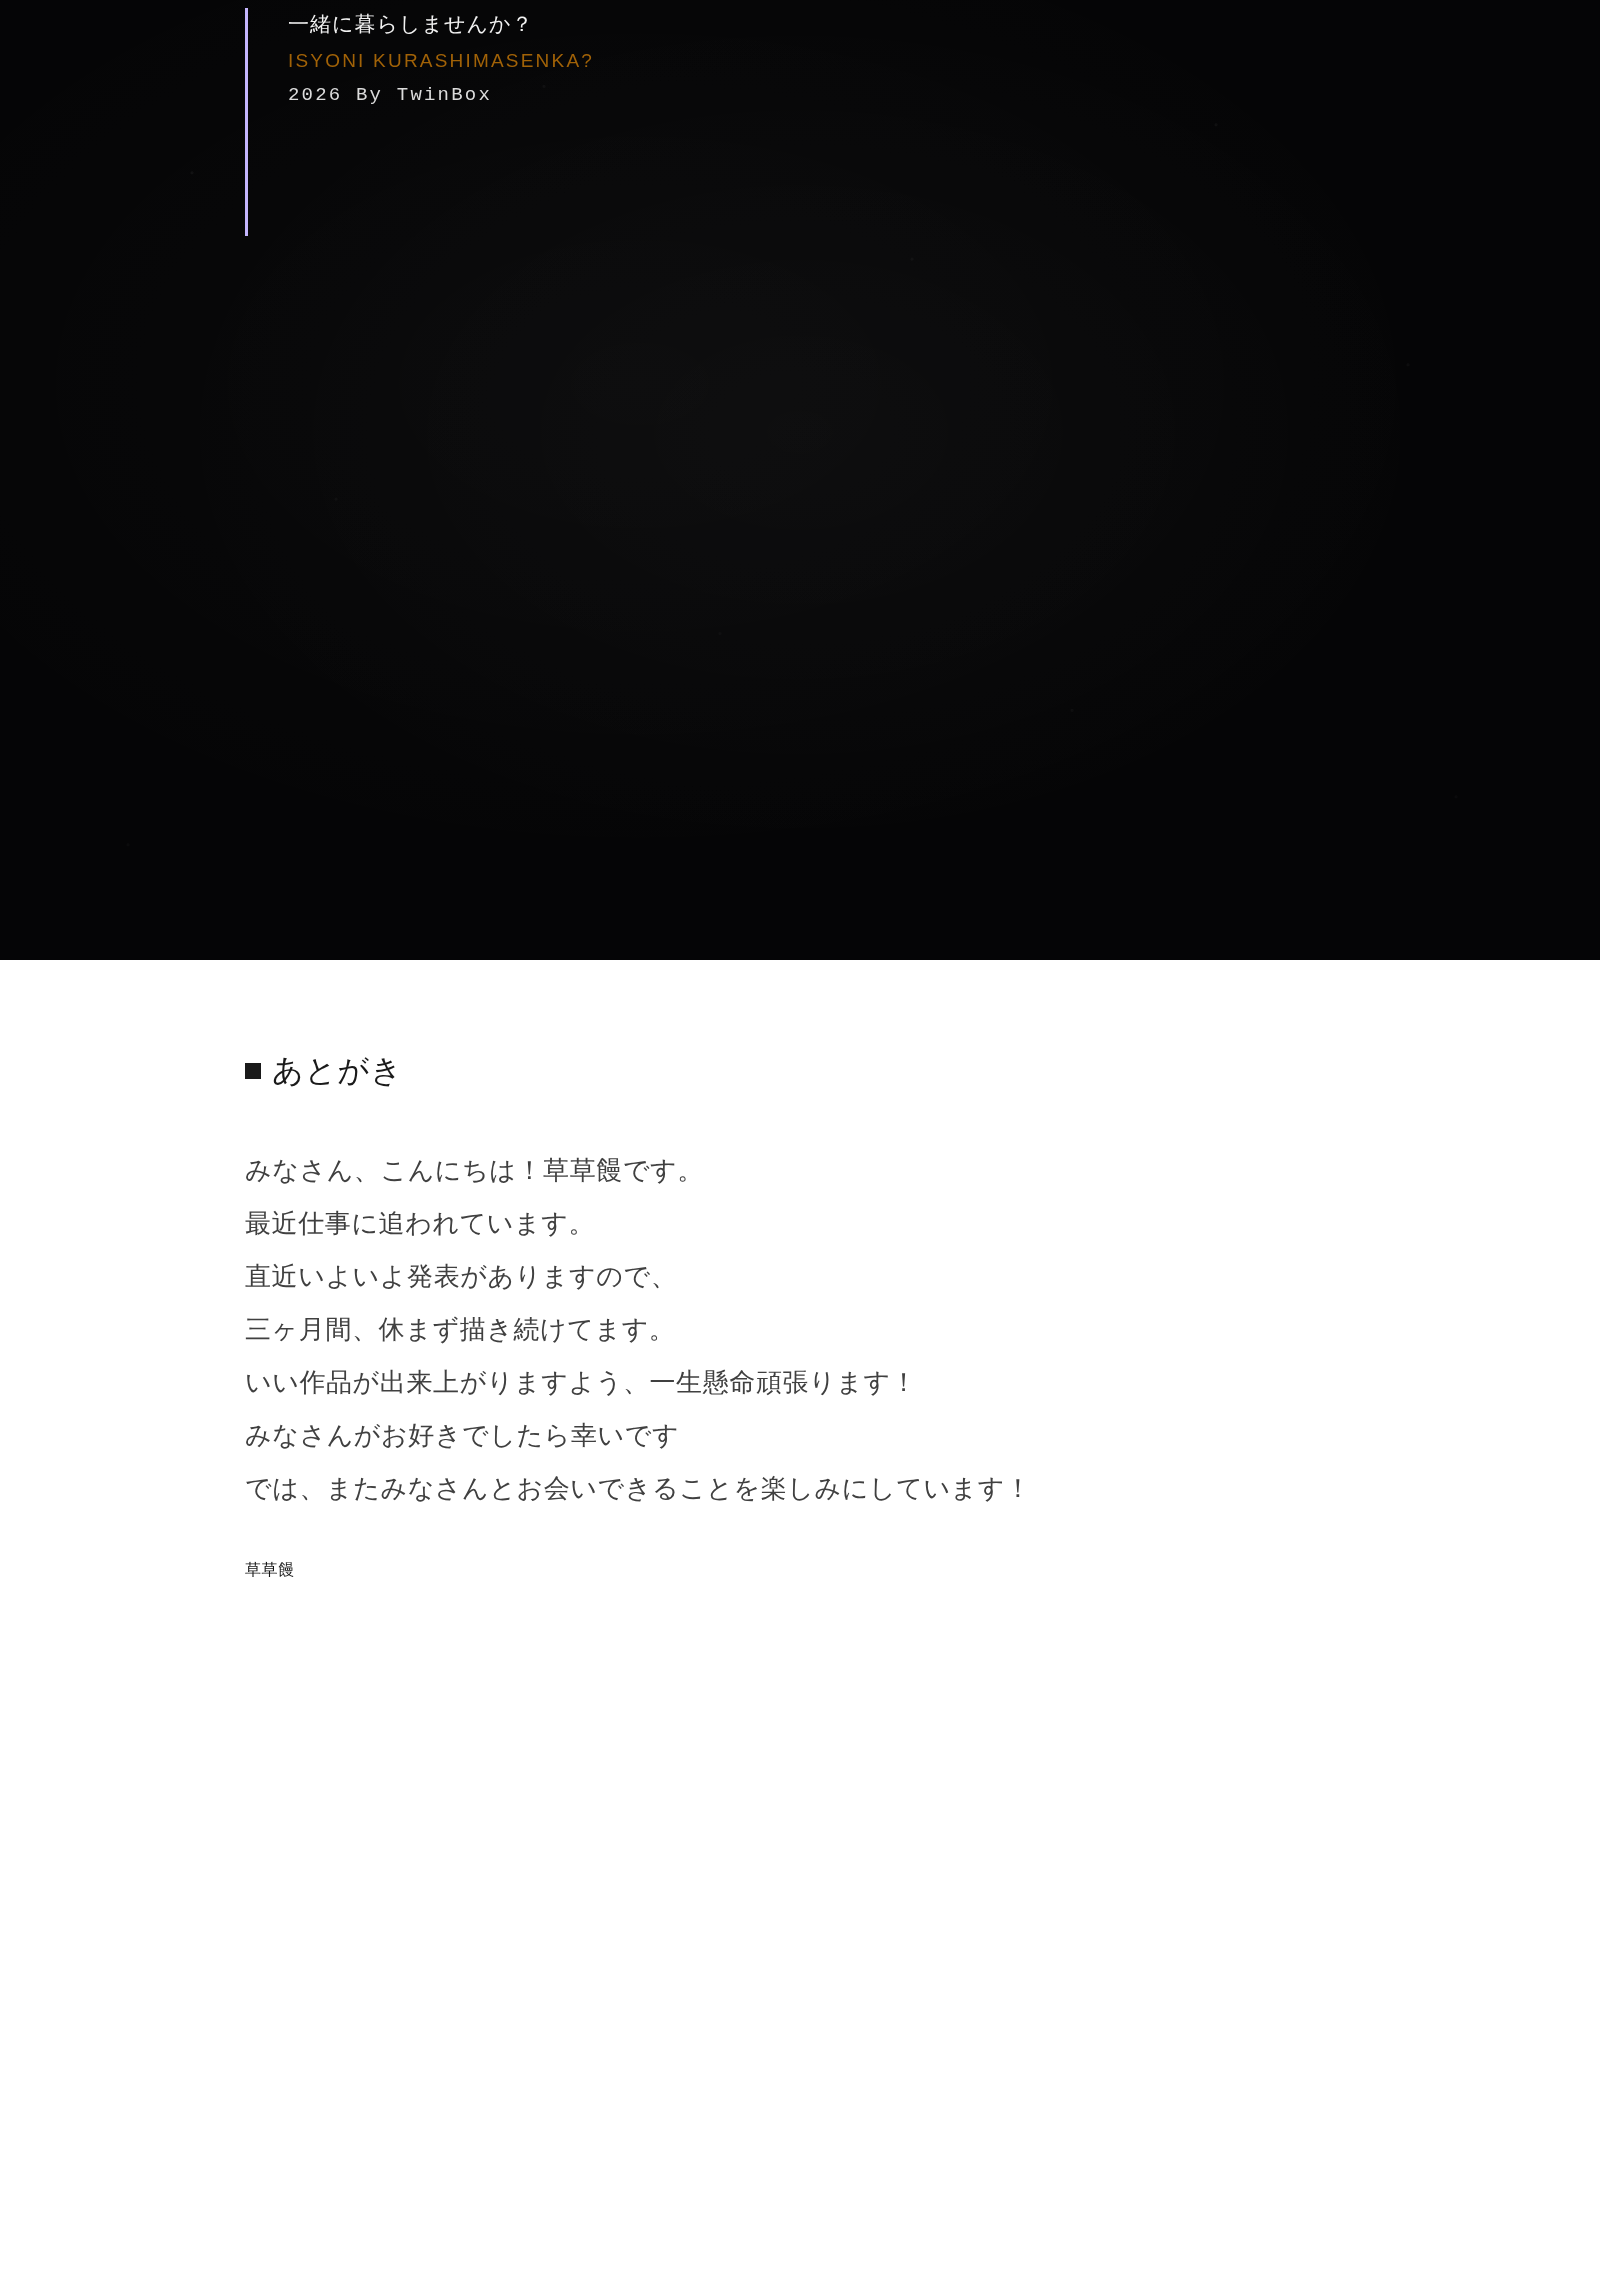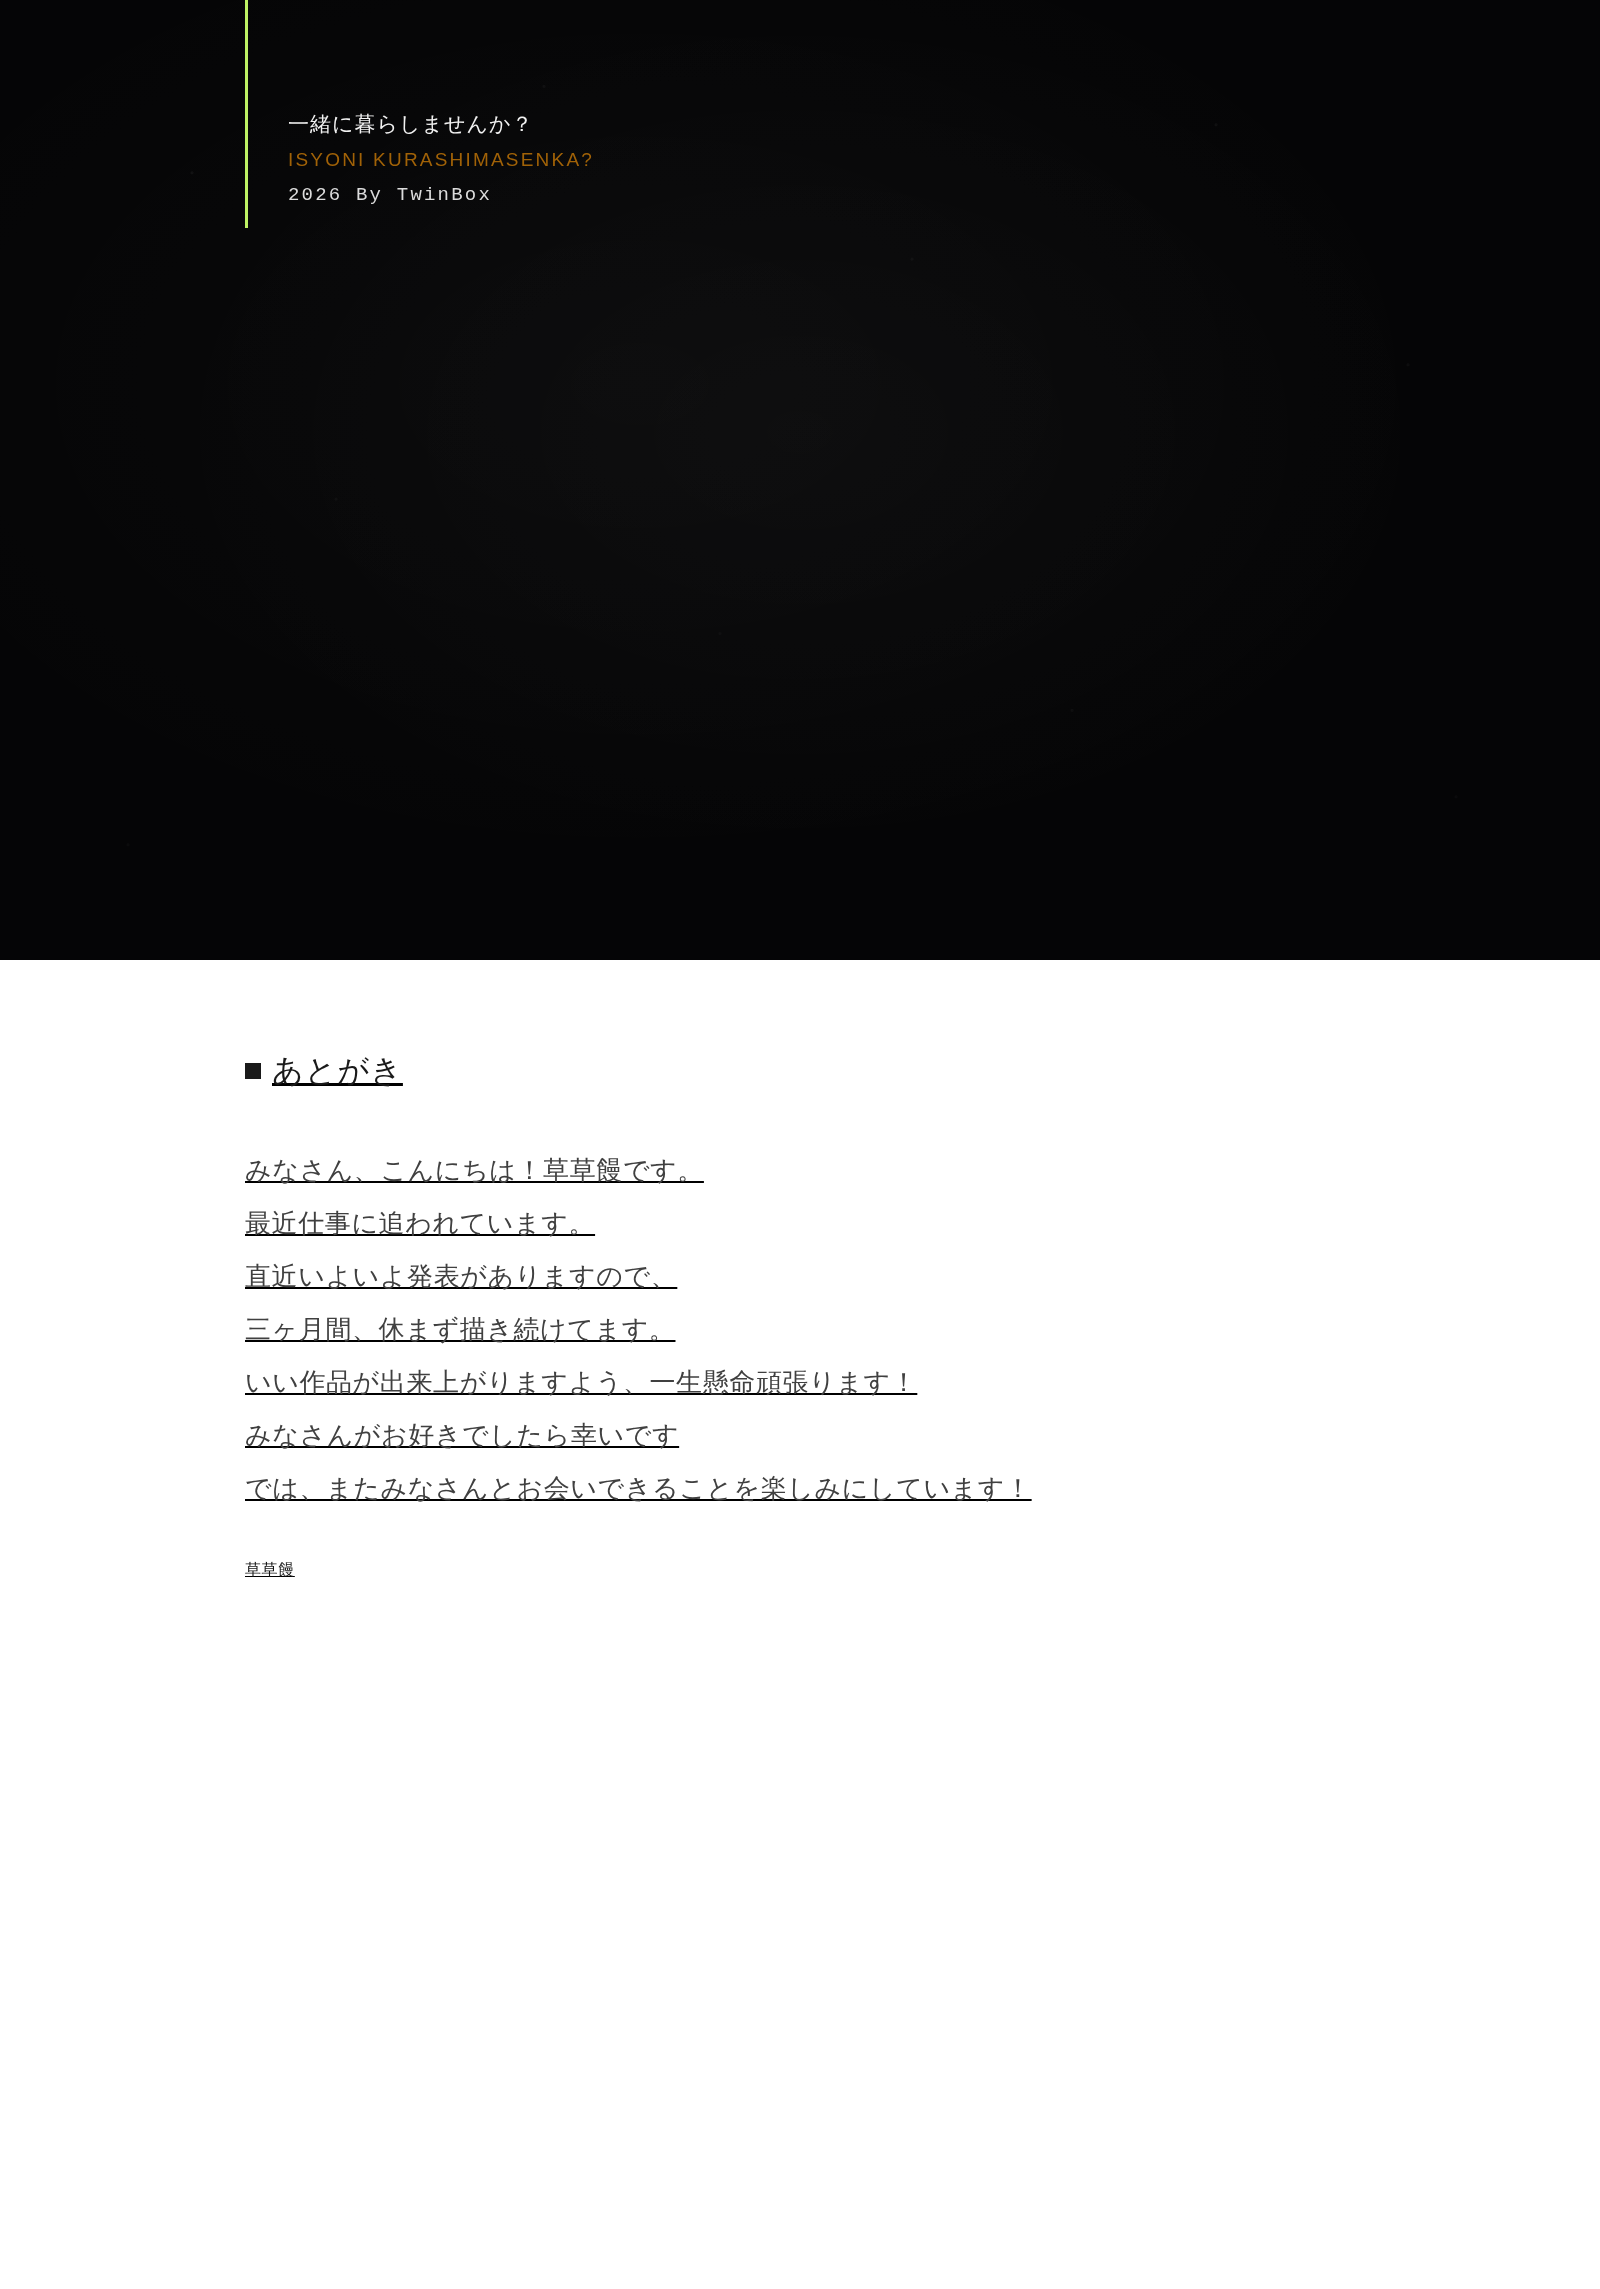"一緒に暮らしませんか？" .title-block { border-left: 3px solid #bef264 -> 3px solid #c4b5fd; justify-content: flex-end -> flex-start; top: 0px -> 8px }
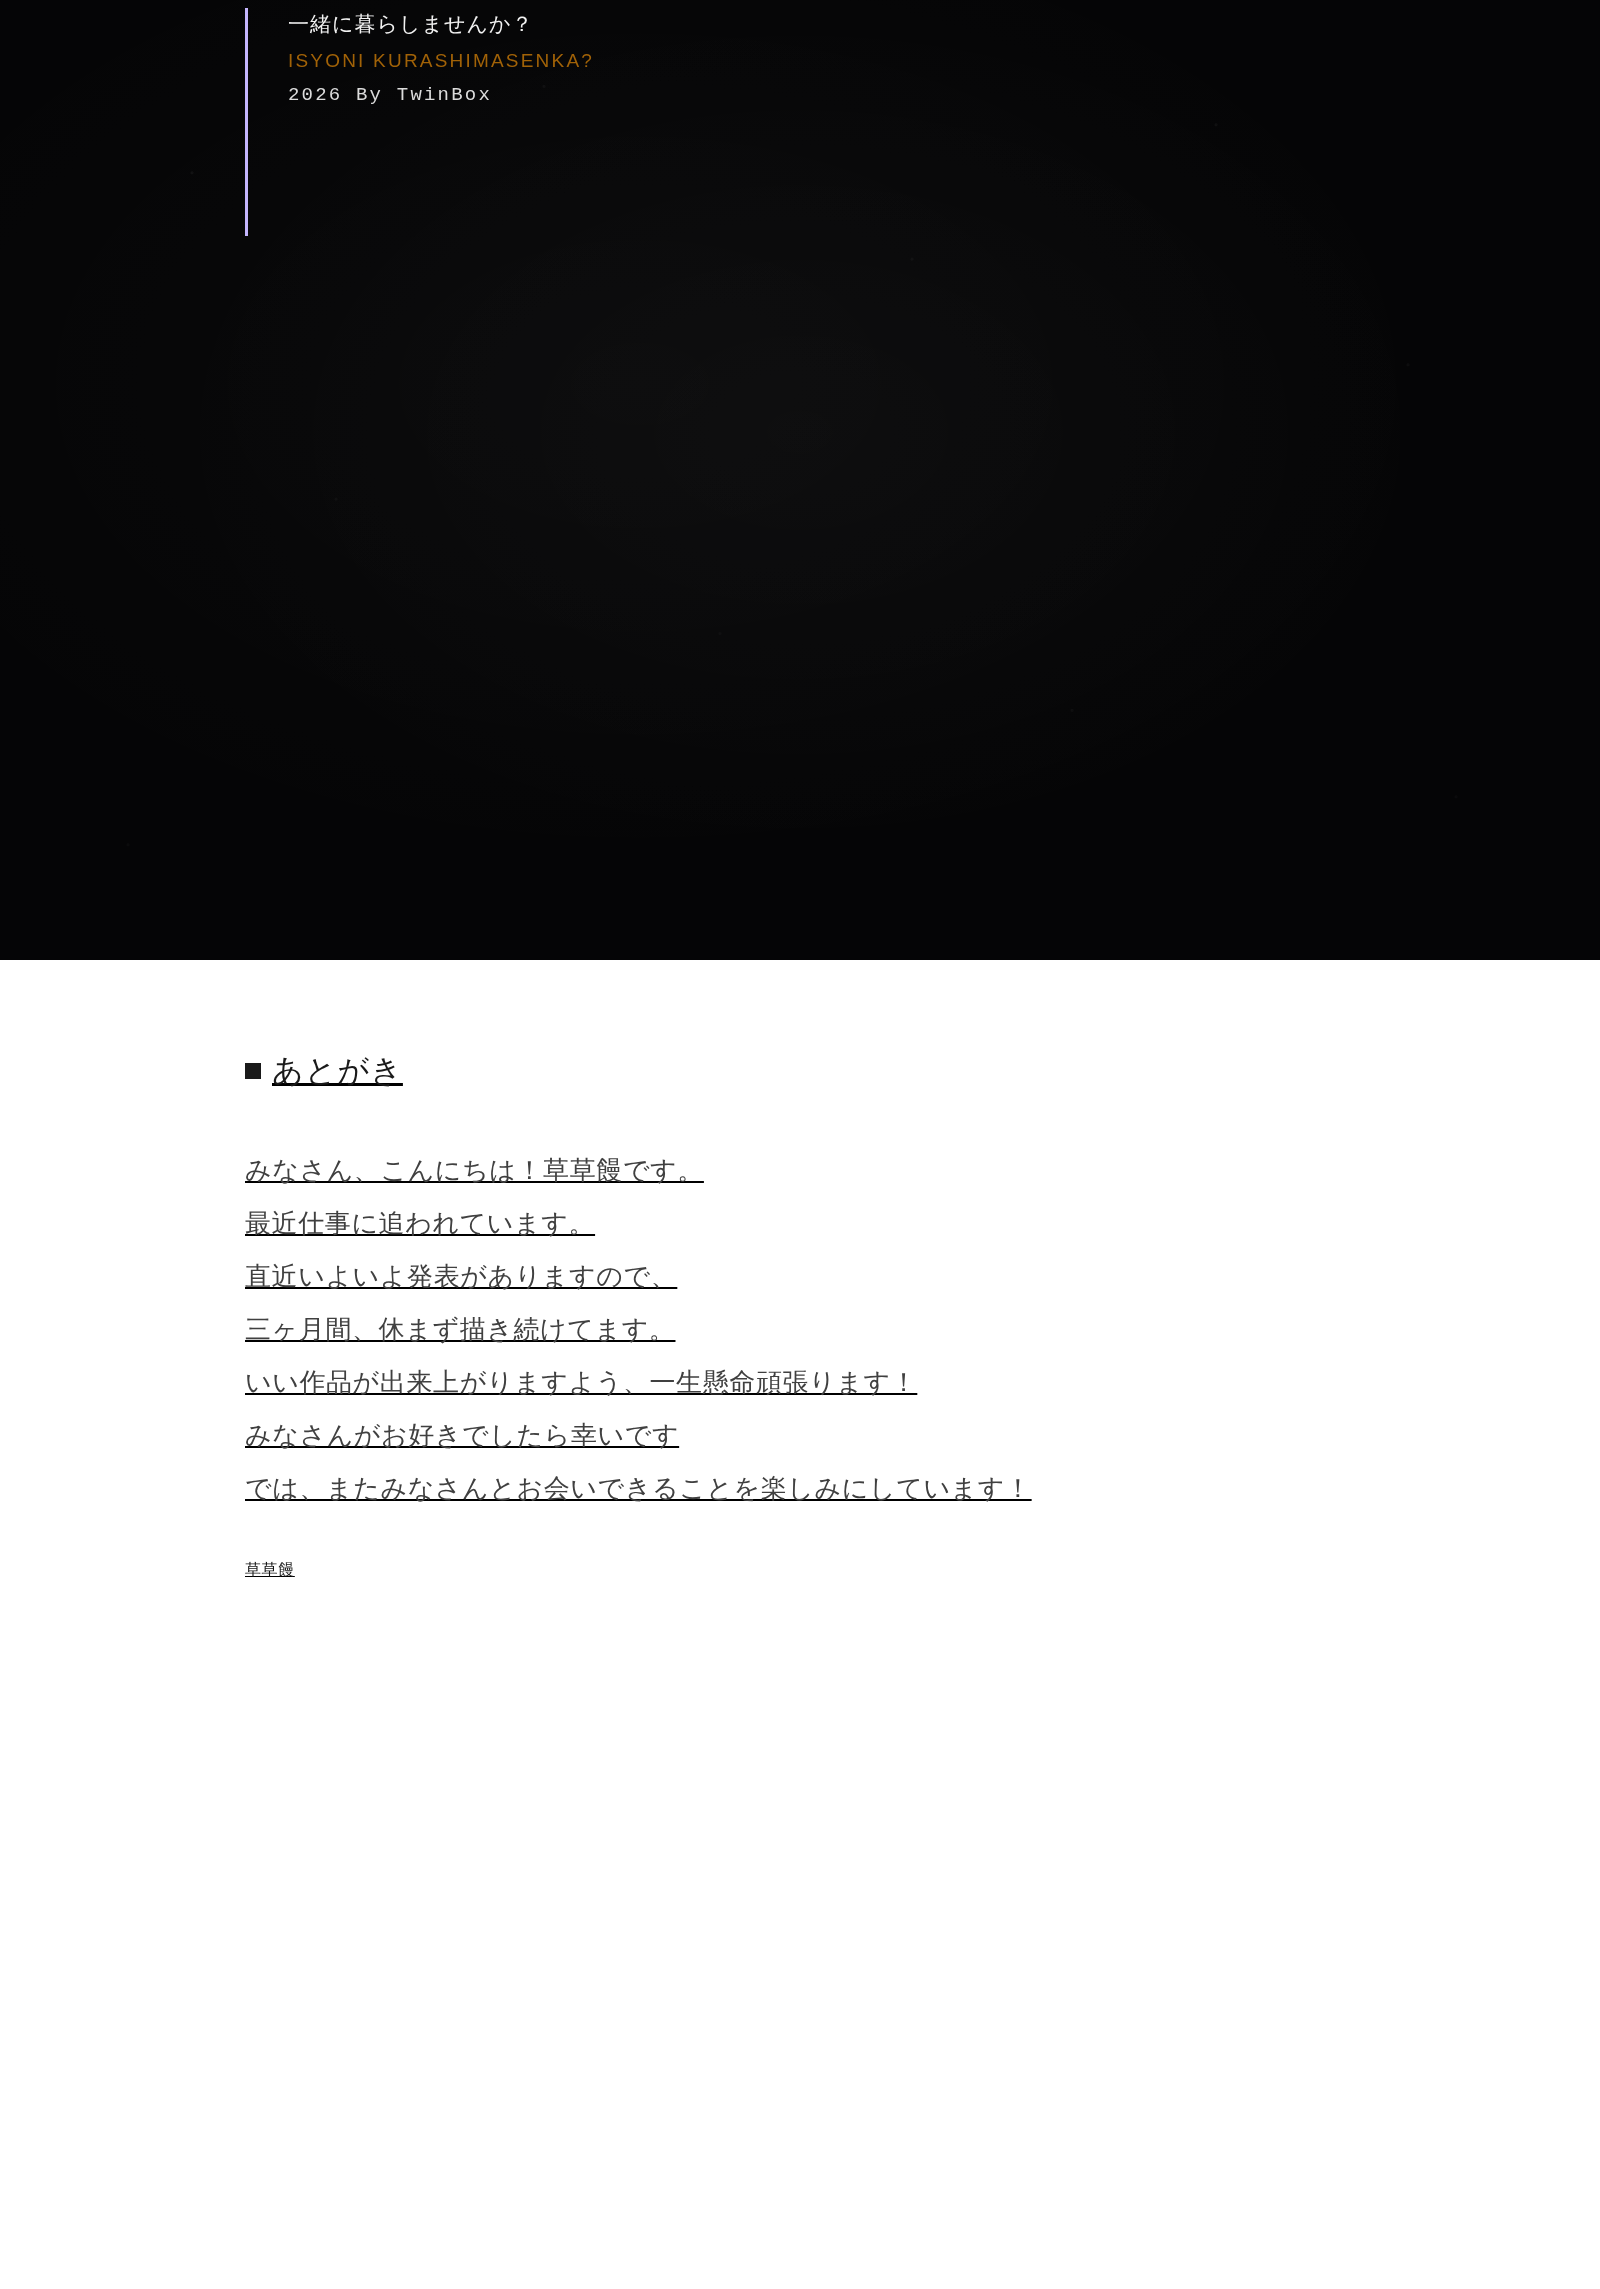"あとがき" .afterword { text-decoration: underline -> none }
